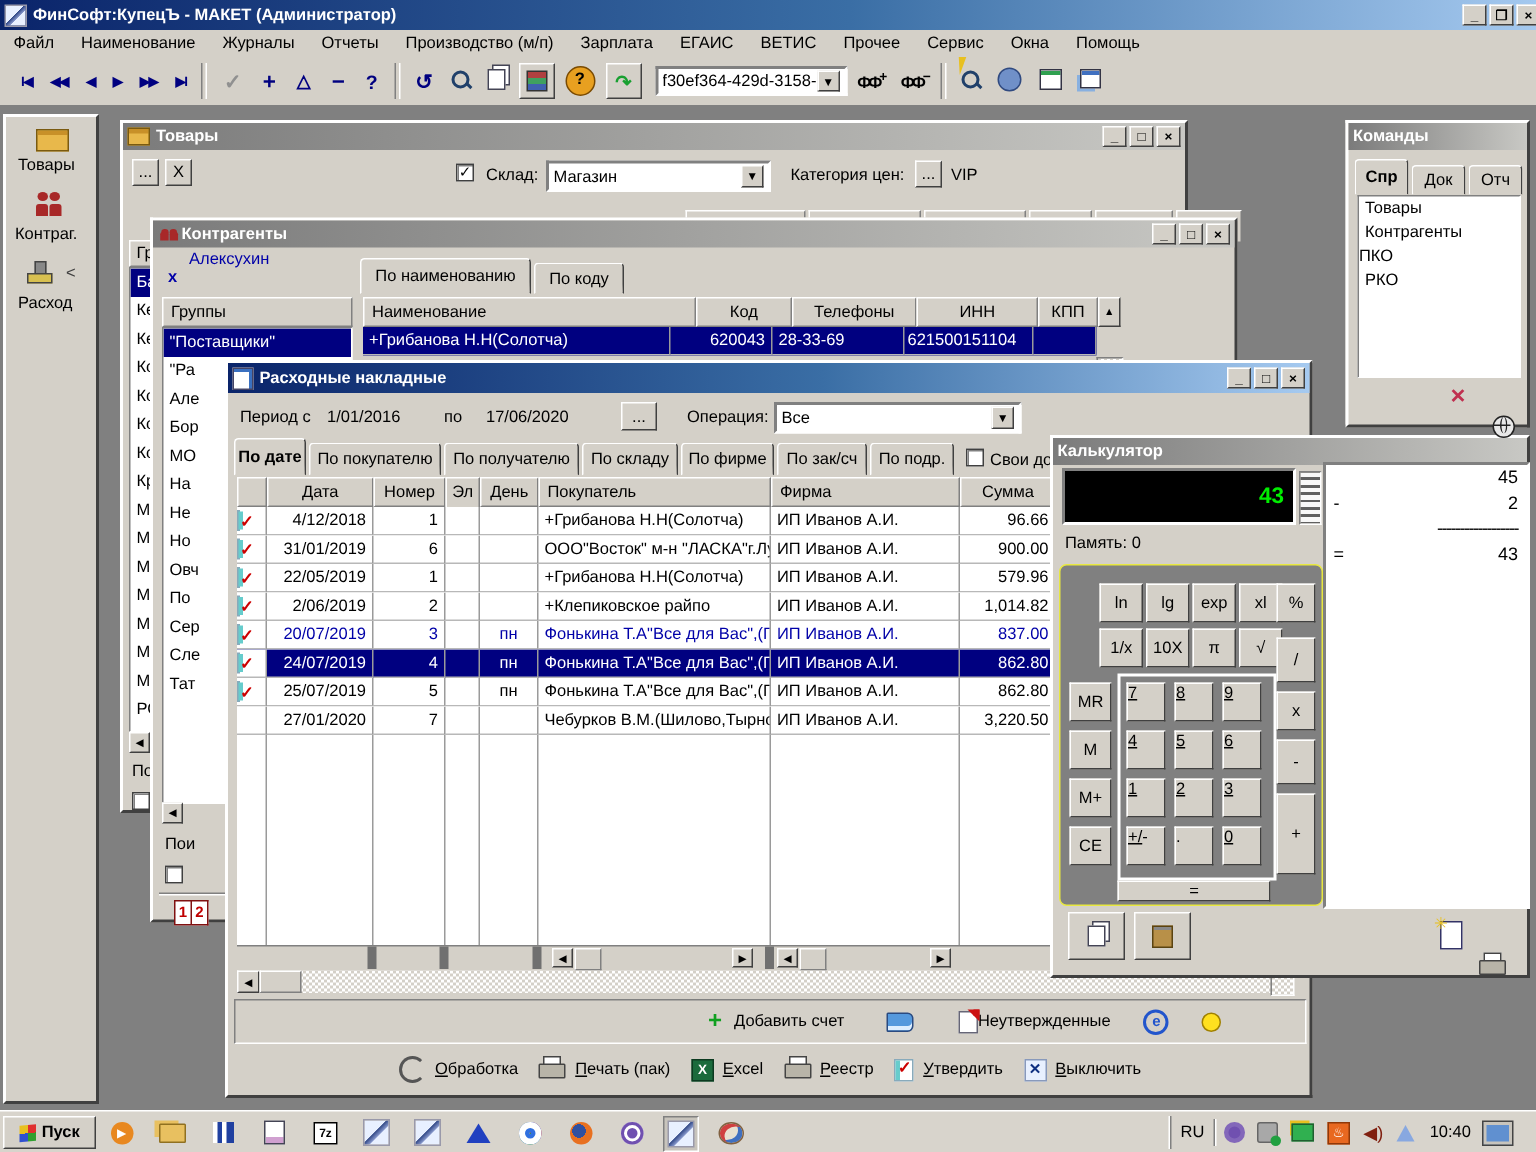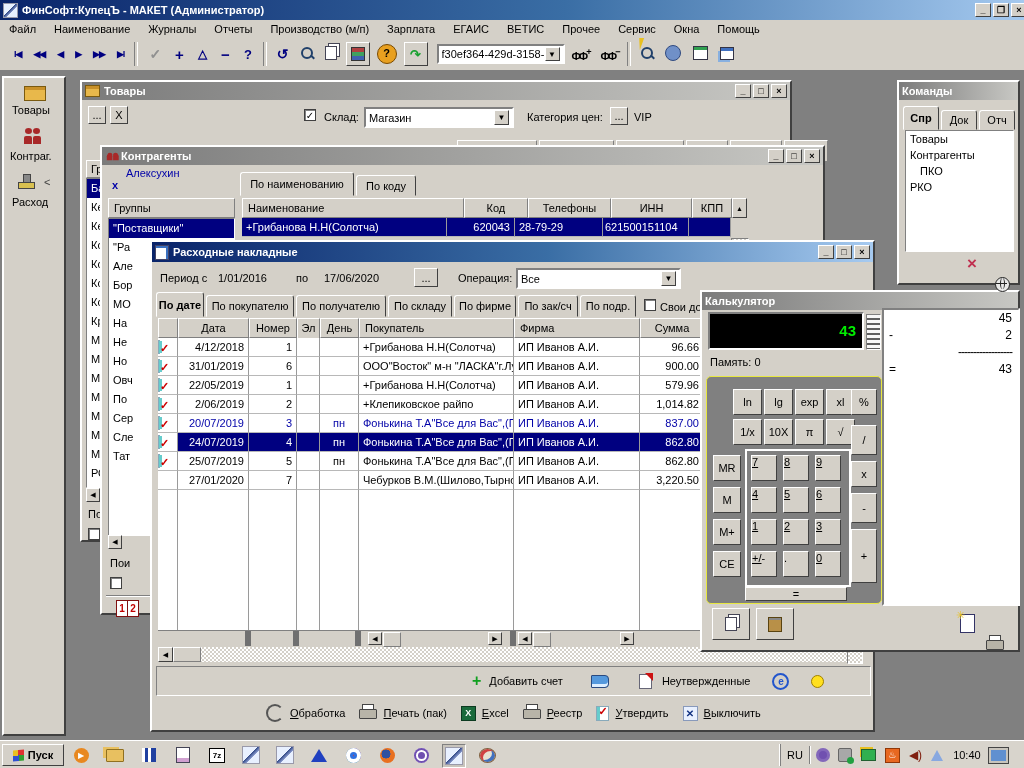"ПКО" div { padding-left: 14px -> 0 }
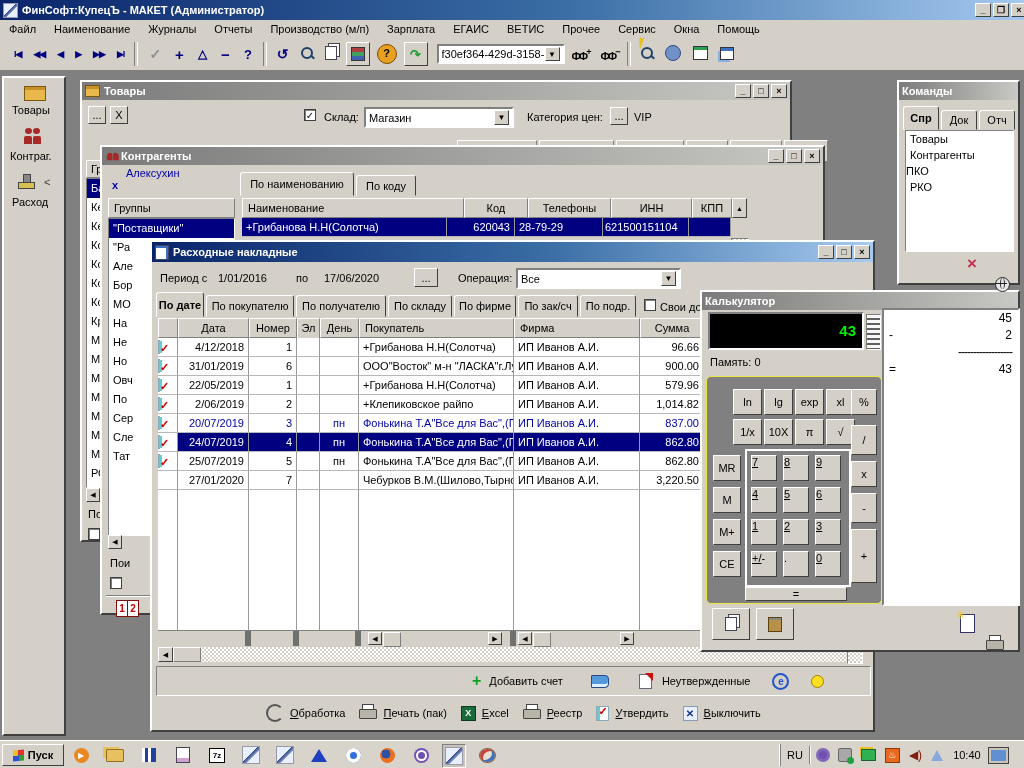"28-79-29" span.cell { text: 28-79-29 -> 28-33-69 }
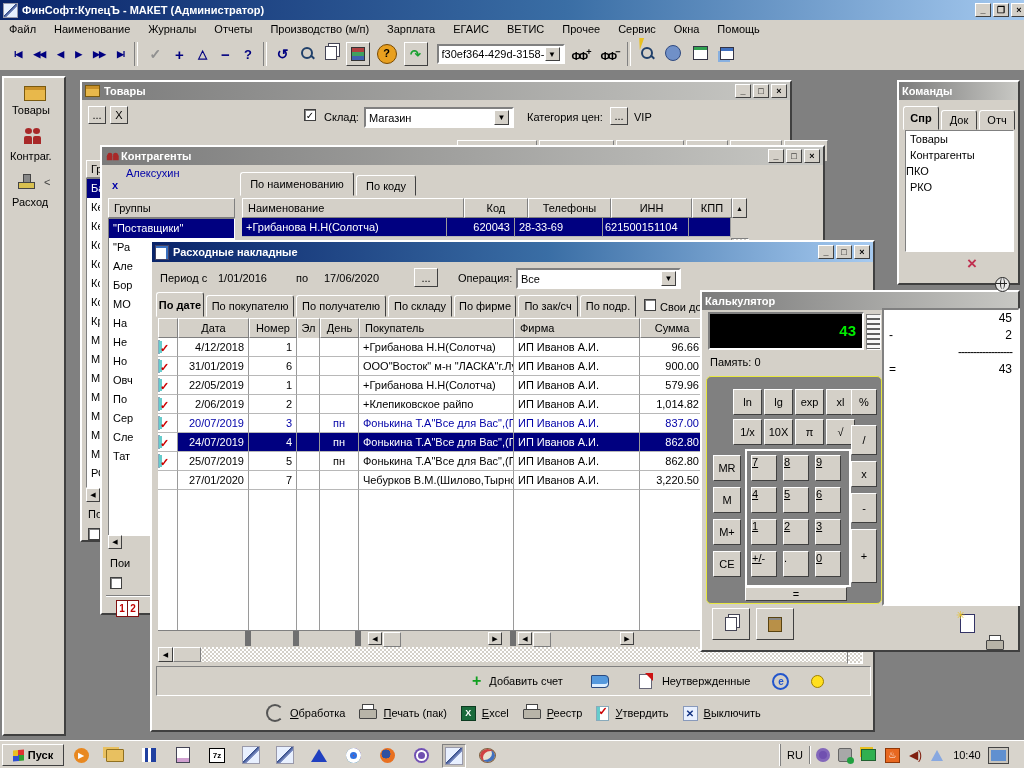"Неутвержденные" span { margin-left: 10px -> none }
